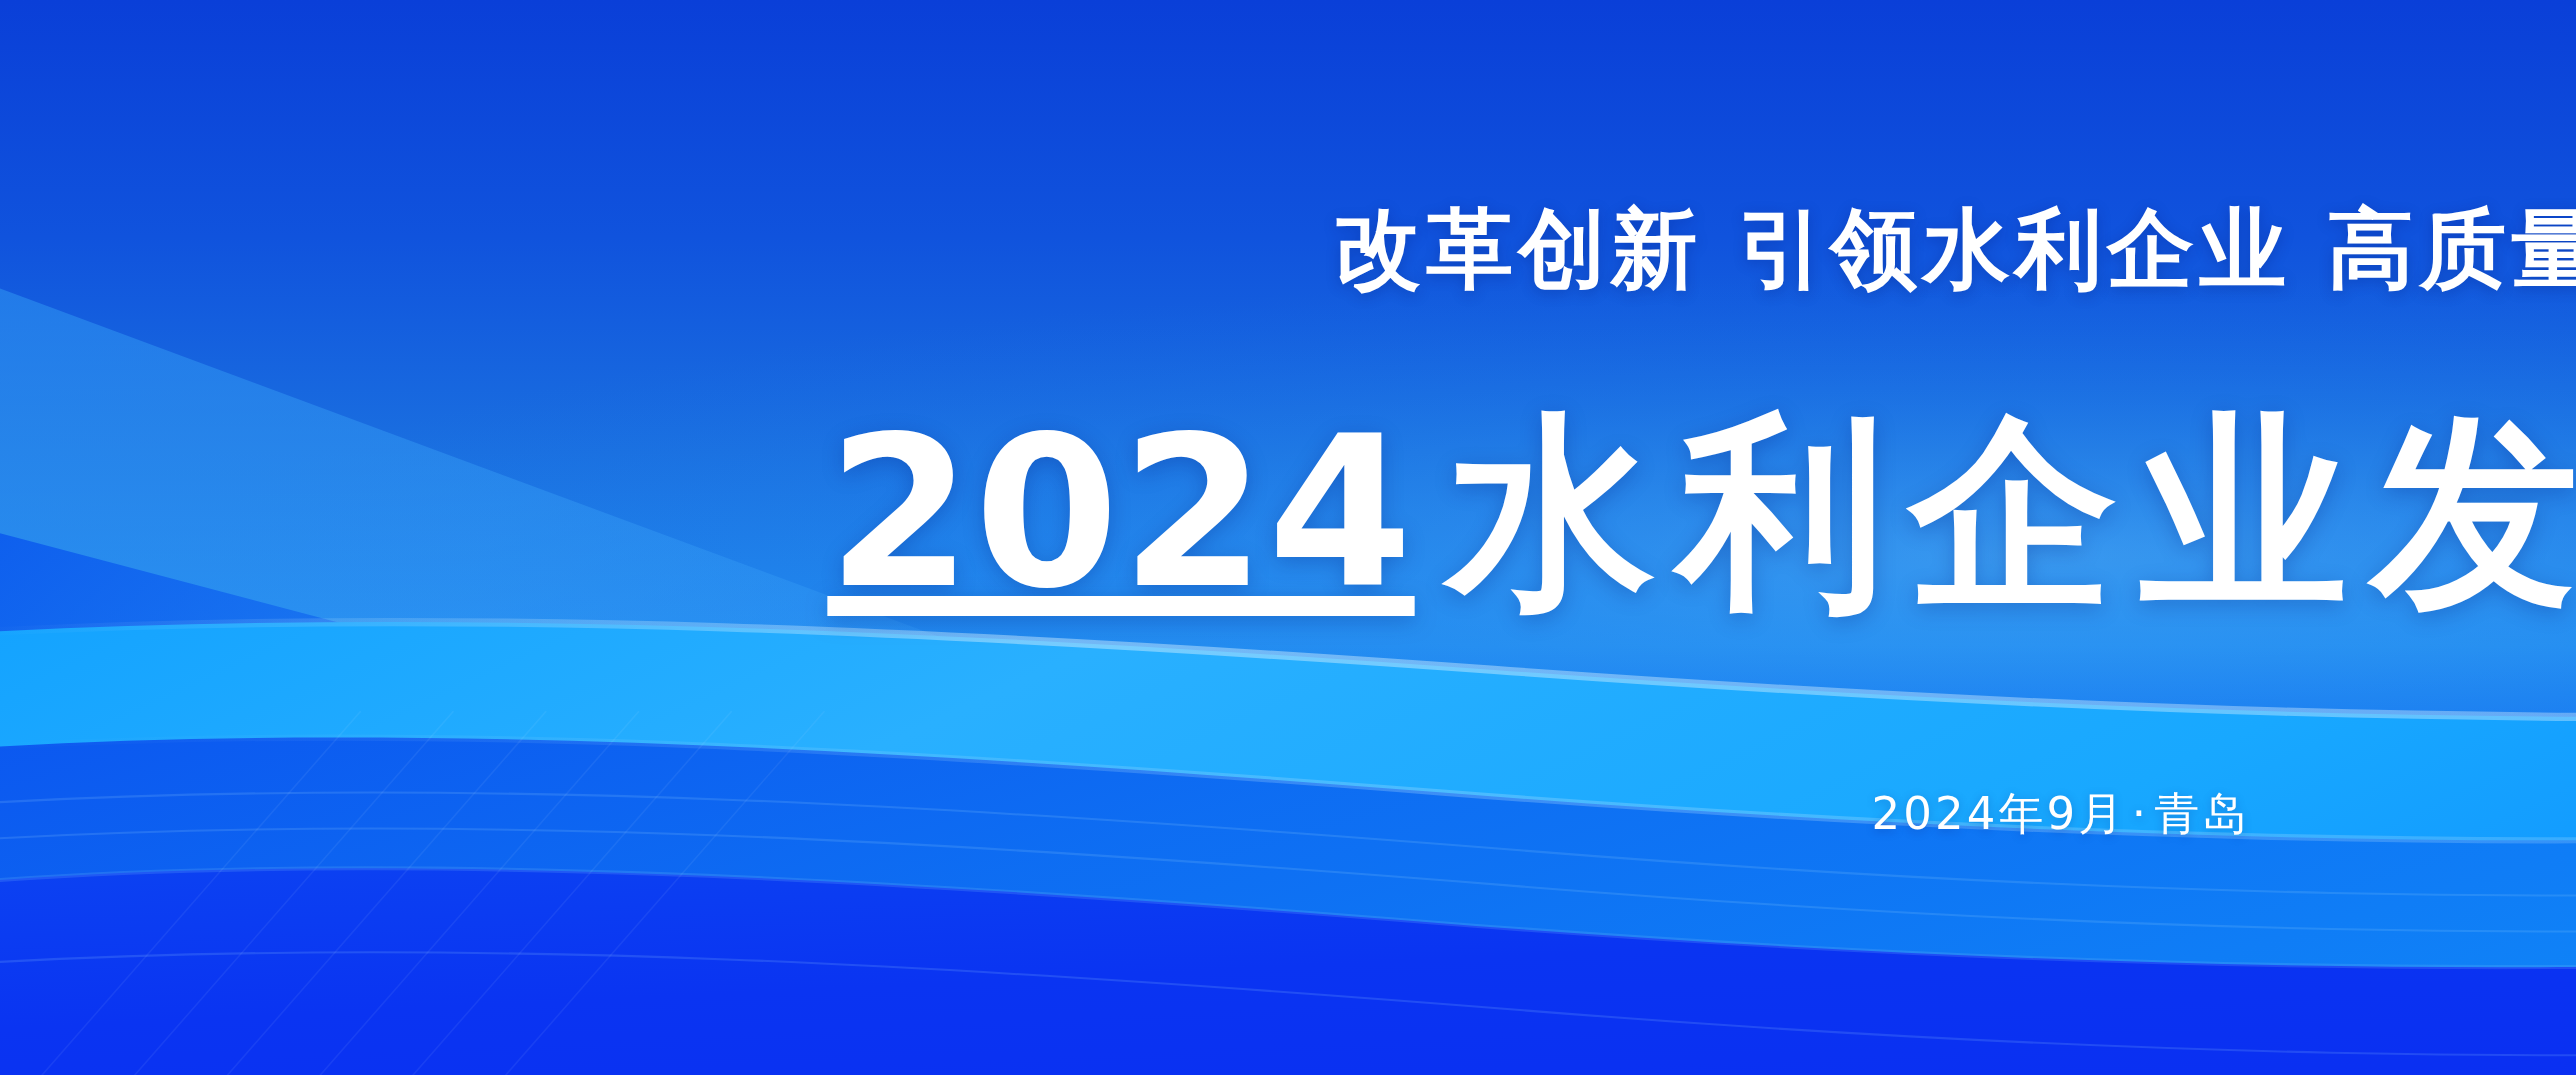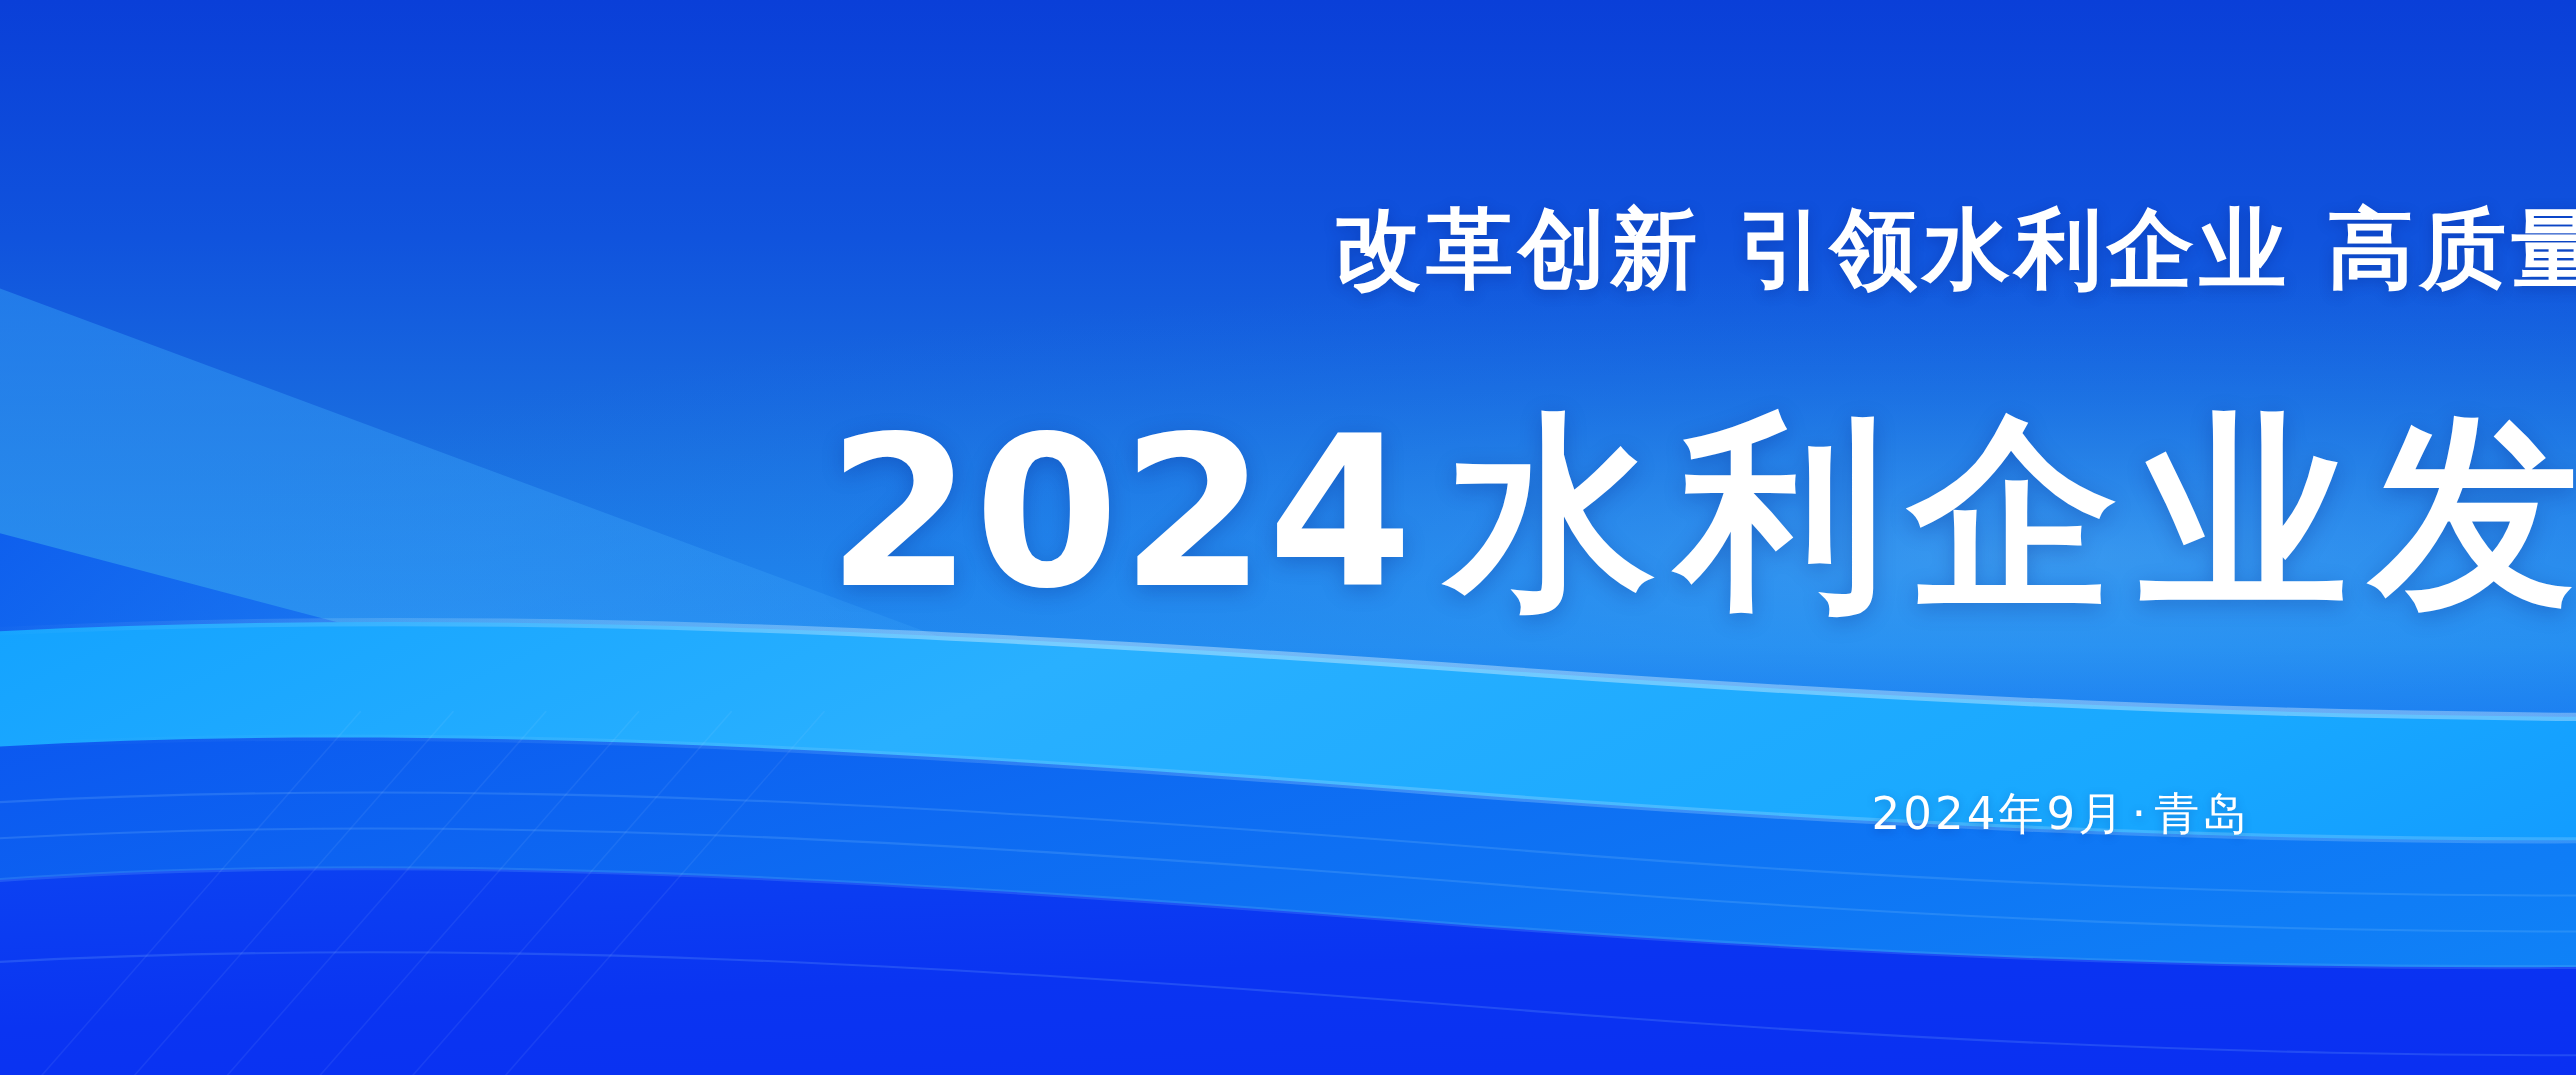"2024" .title .year { text-decoration: none -> underline }
